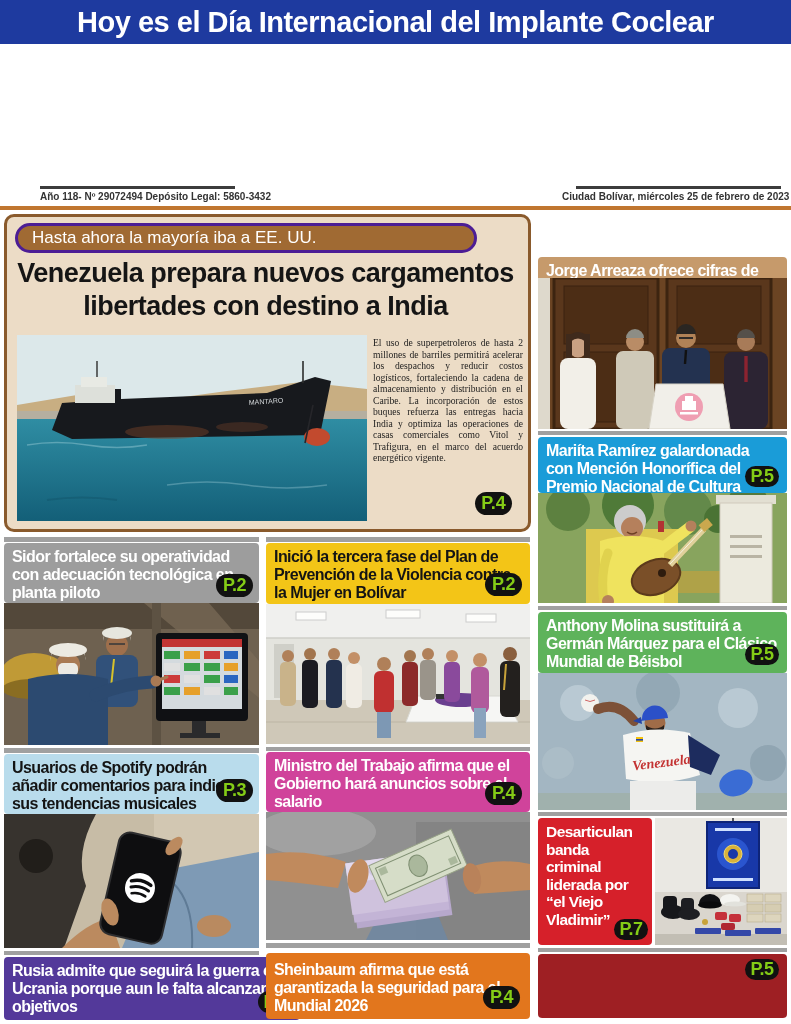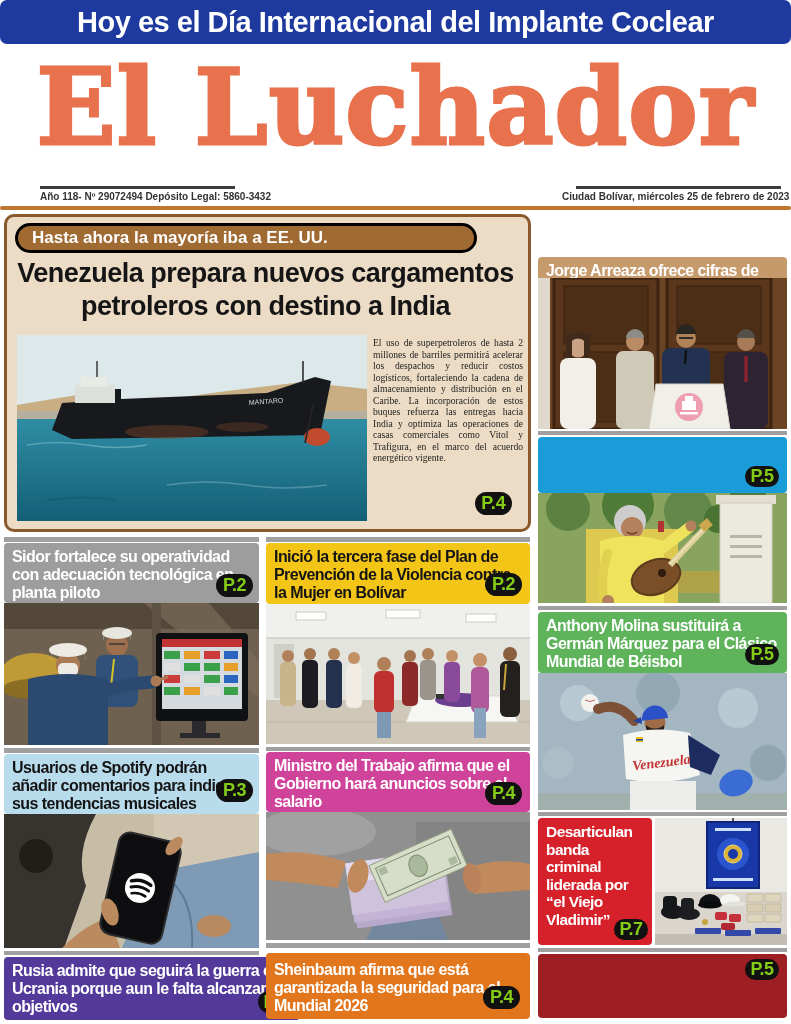"Hoy es el Día Internacional" .abs { border-radius: 7px -> none }
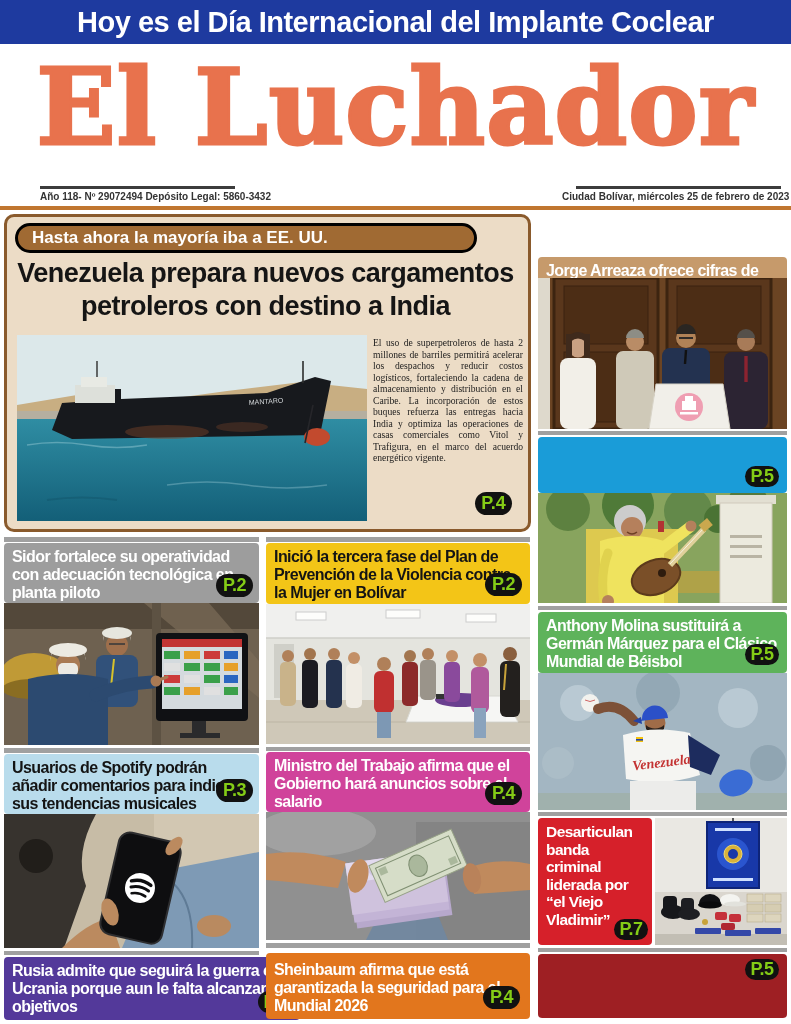"El Luchador" div.abs { html: <div> <span>El Luchador</span> </div> -> none }
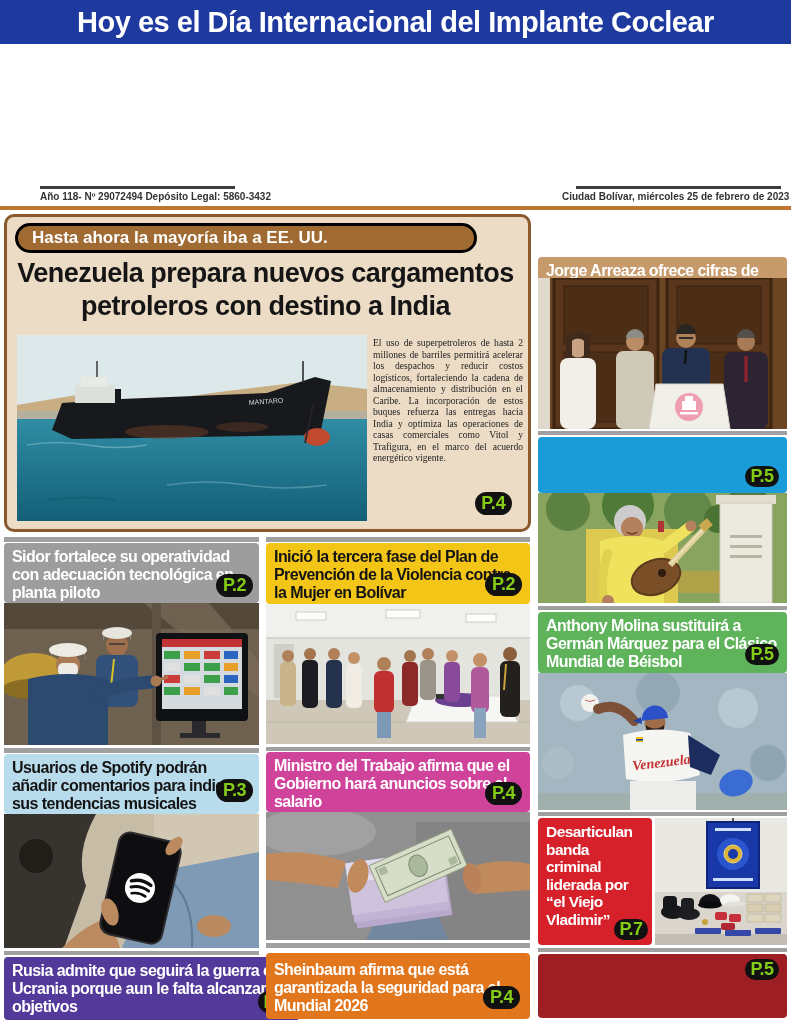"Hasta ahora la mayoría iba" .kicker-pill { border: 3px solid #000000 -> 3px solid #4c1d95; font-weight: bold -> normal }
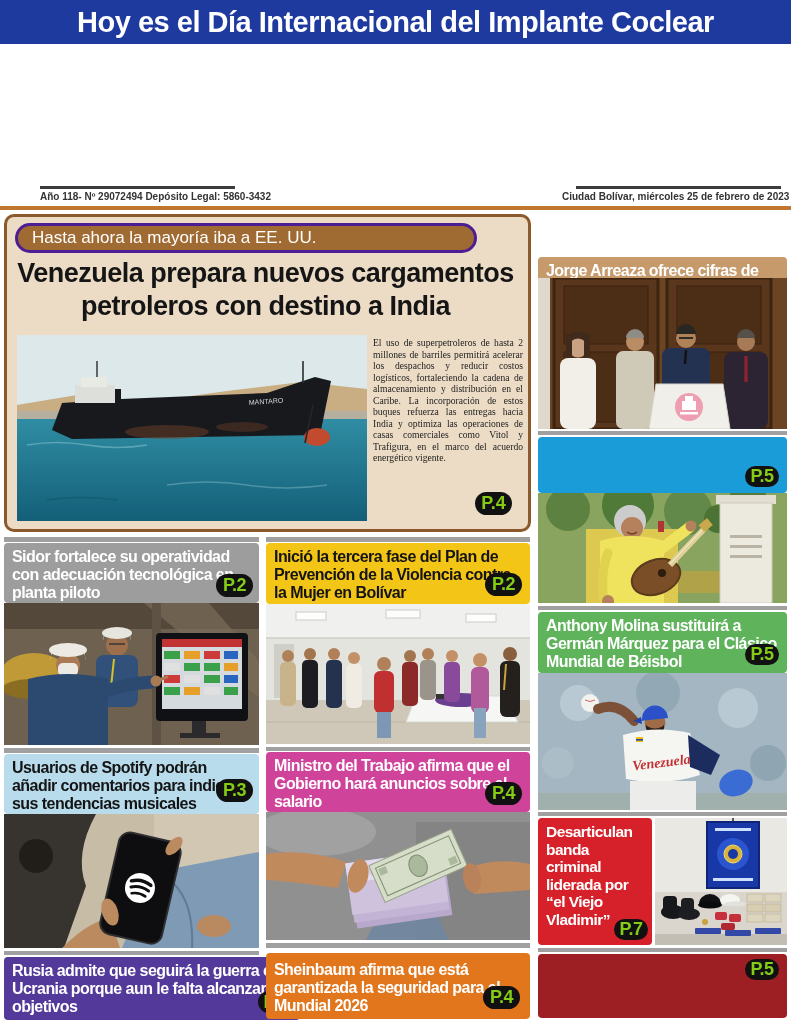"Venezuela prepara nuevos cargamentos" div.lead-headline { text: petroleros -> libertades }
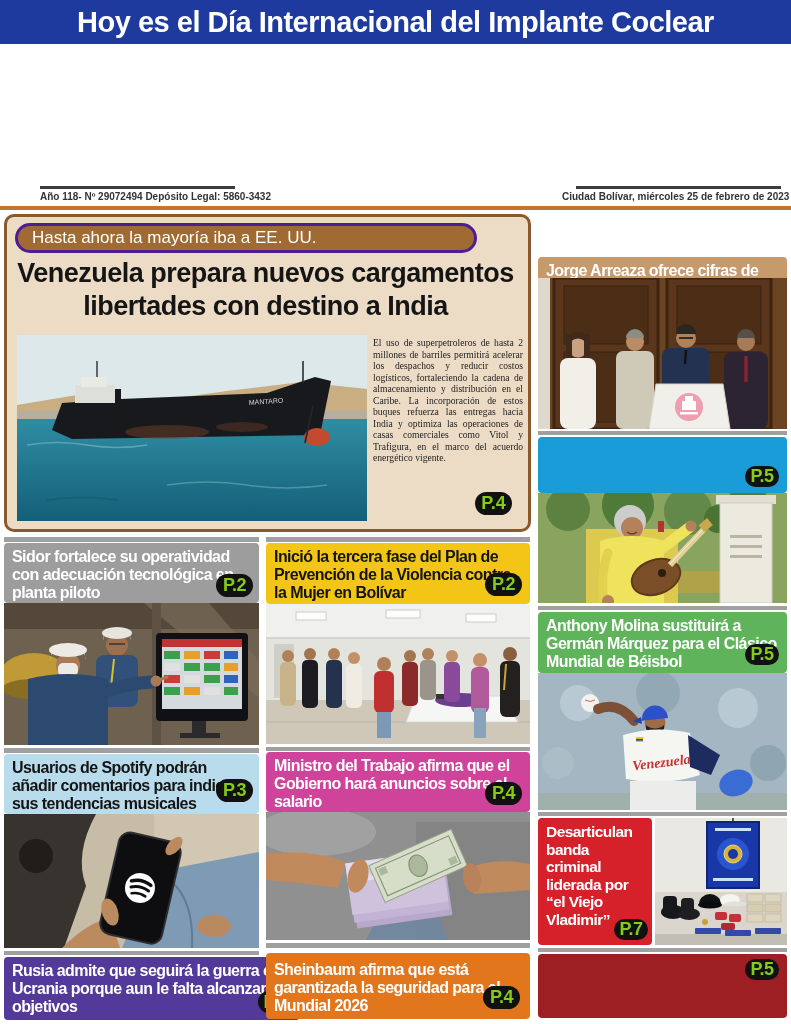"Mariíta Ramírez galardonada con Mención" span { html: none -> <span>Mariíta Ramírez galardonada con Mención Honorífica del Premio Nacional de Cultura</span> }
